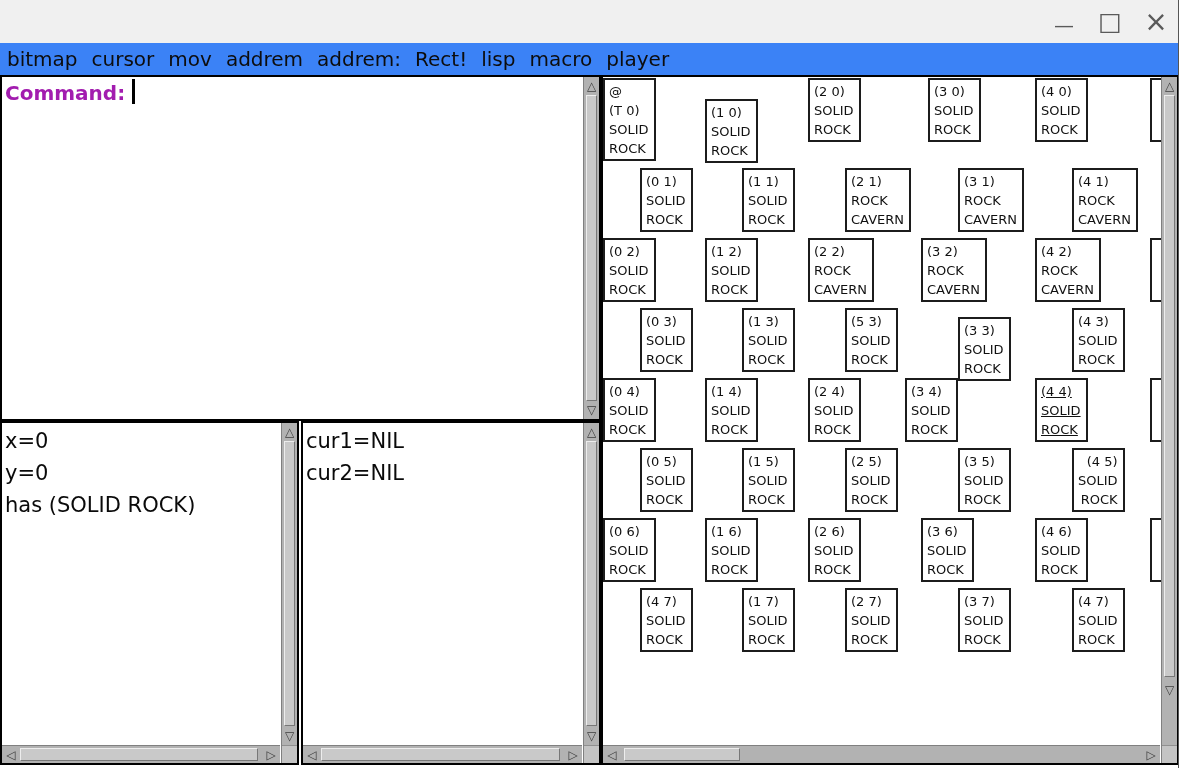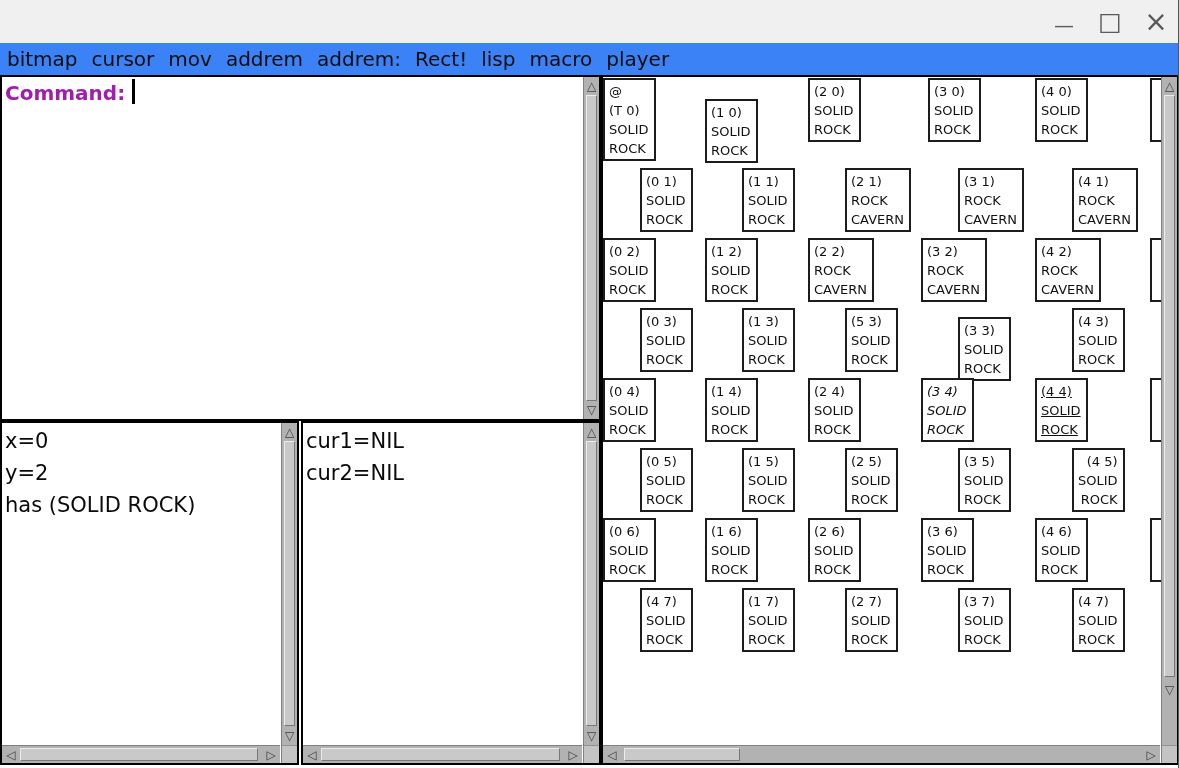"(3 4)" div.cell { font-style: italic -> none; left: 318px -> 302px }
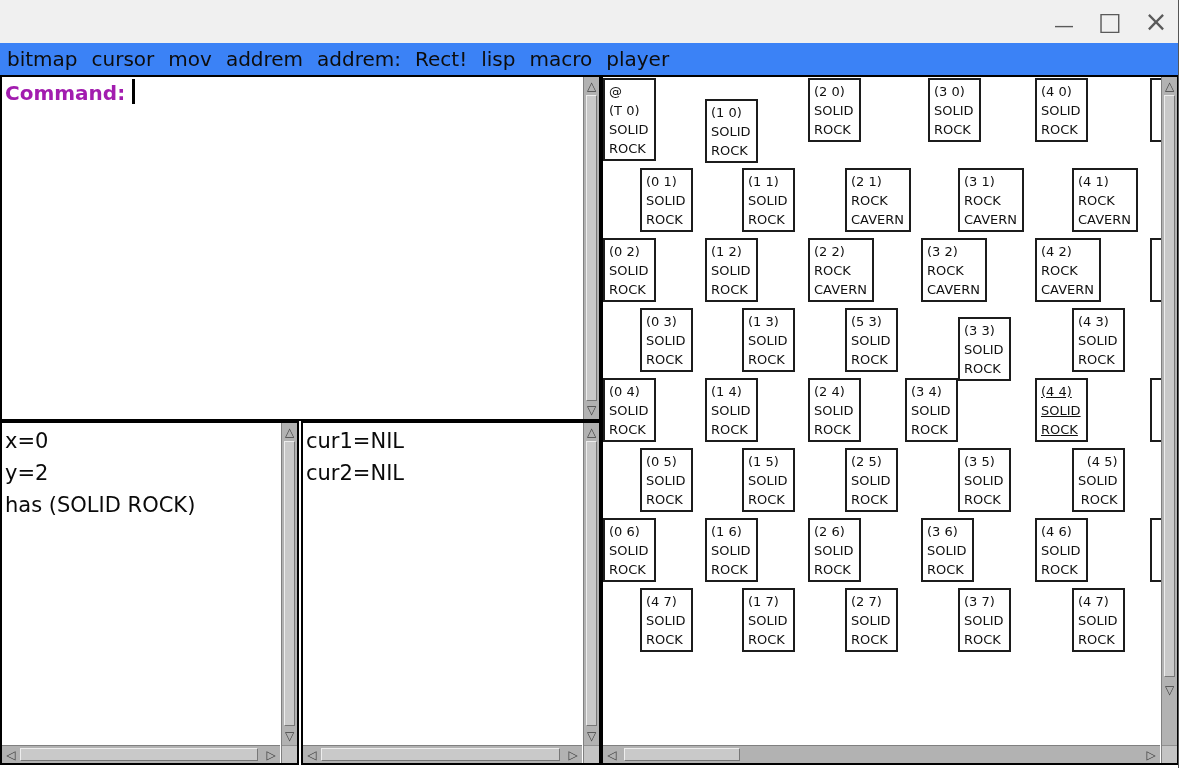"y=2" div { text: 2 -> 0 }
